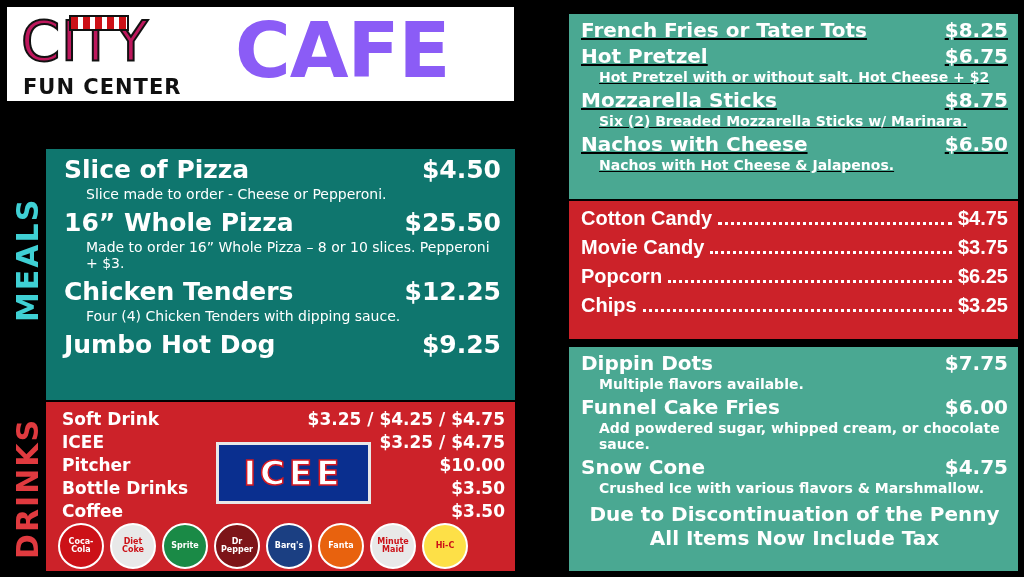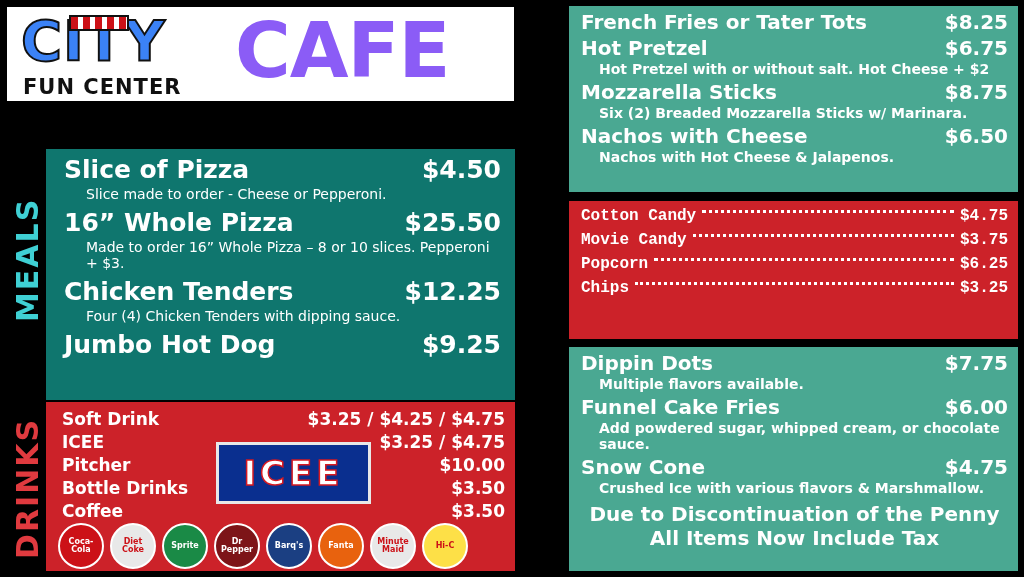"CITY" .logo-city { color: #3b82f6 -> #be185d; font-weight: bold -> normal }
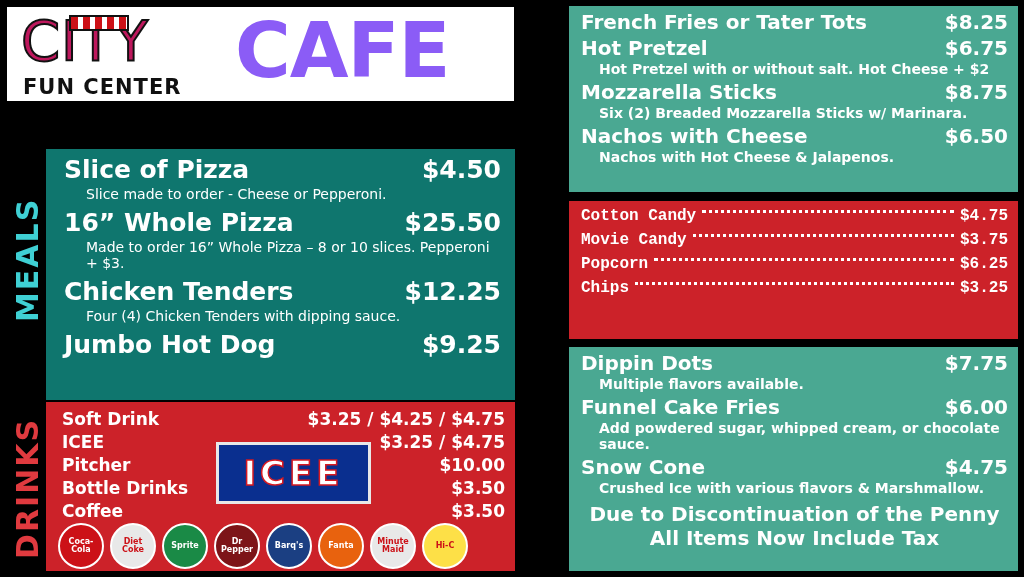"French Fries or Tater Tots" .sides-panel { text-decoration: none -> underline; top: 4px -> 12px }
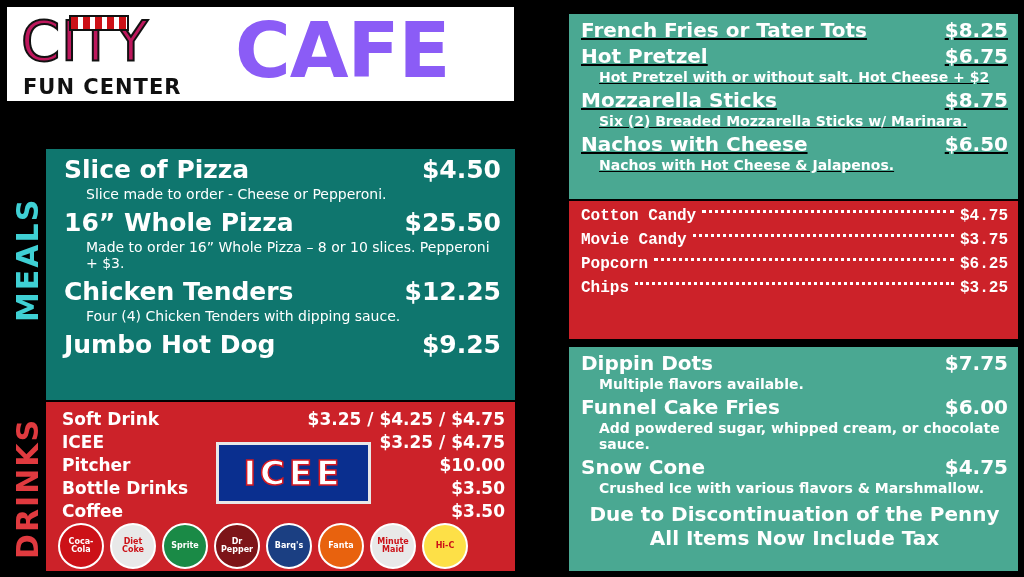"Cotton Candy" .snack-row { align-items: center -> flex-end; font-family: Liberation Mono, monospace -> Liberation Sans, sans-serif; font-size: 16px -> 20px }
